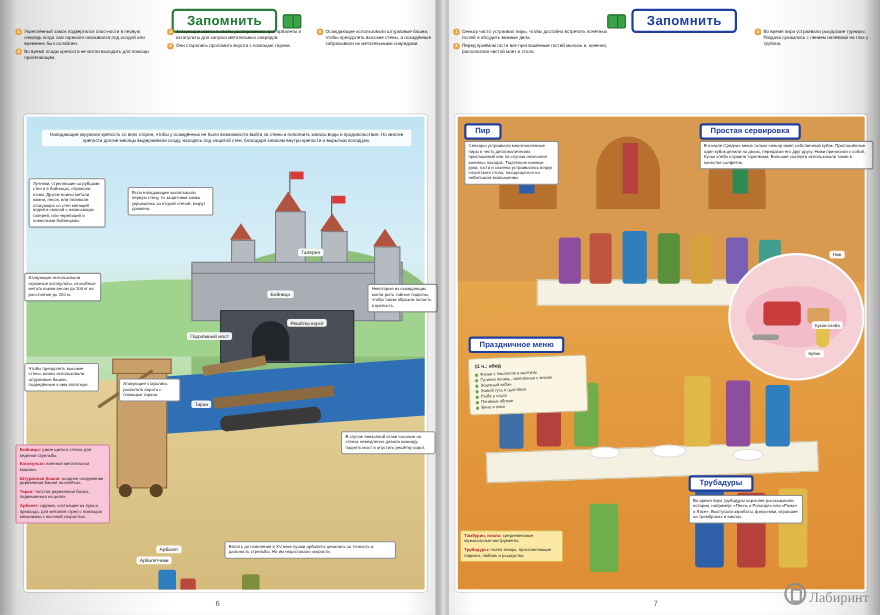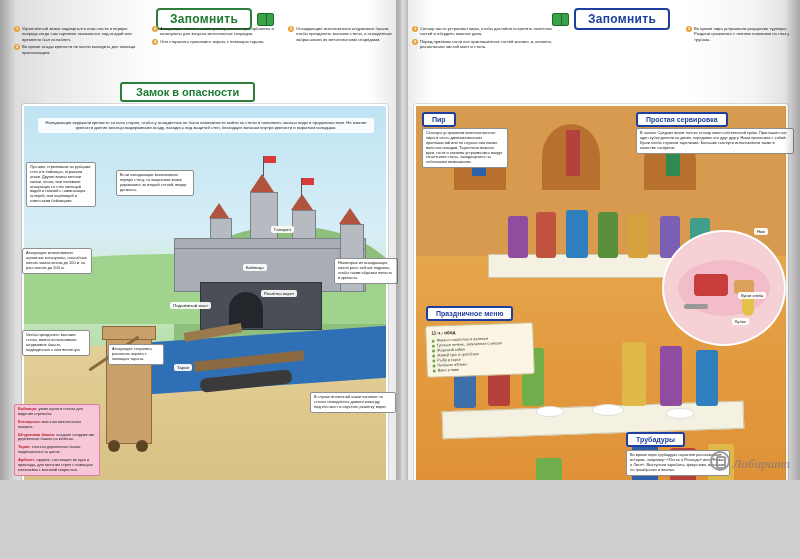"Запомнить" #page { height: 480px -> 559px }
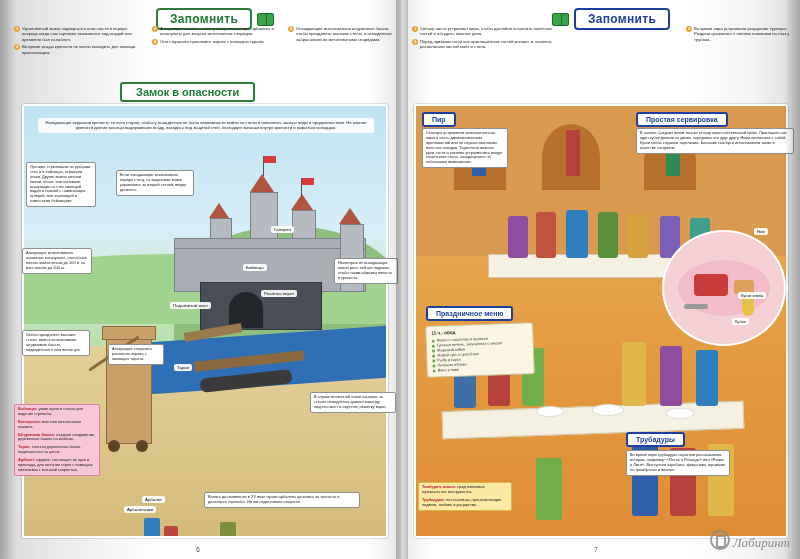"Замок в опасности" div.title-plate { html: <div>Замок в опасности</div> -> none }
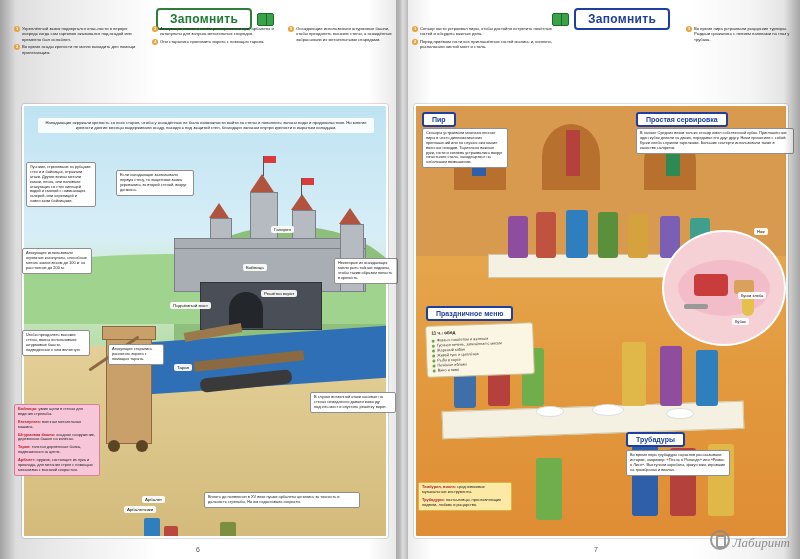"Лабиринт" .watermark { font-style: italic -> none }
